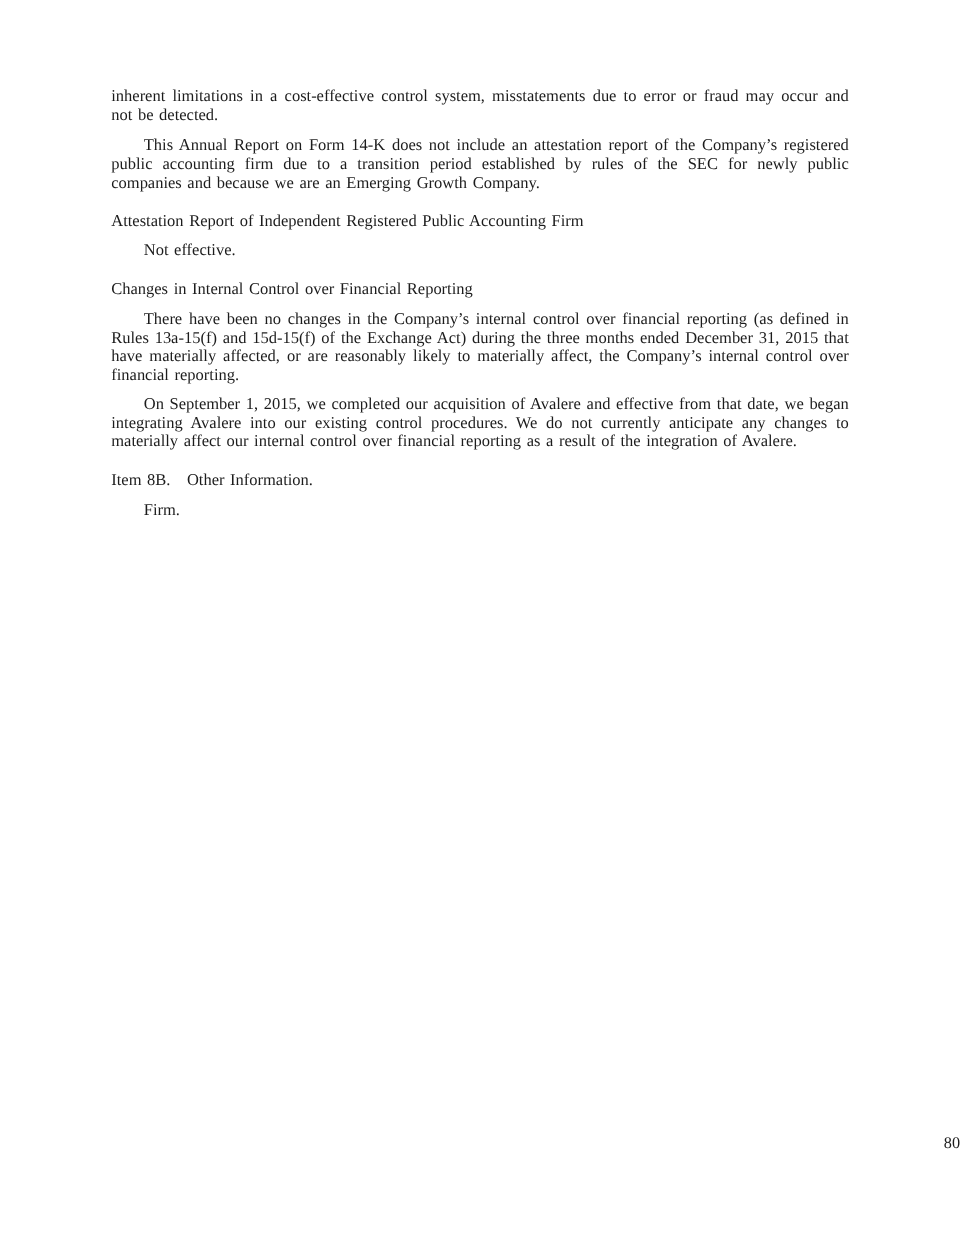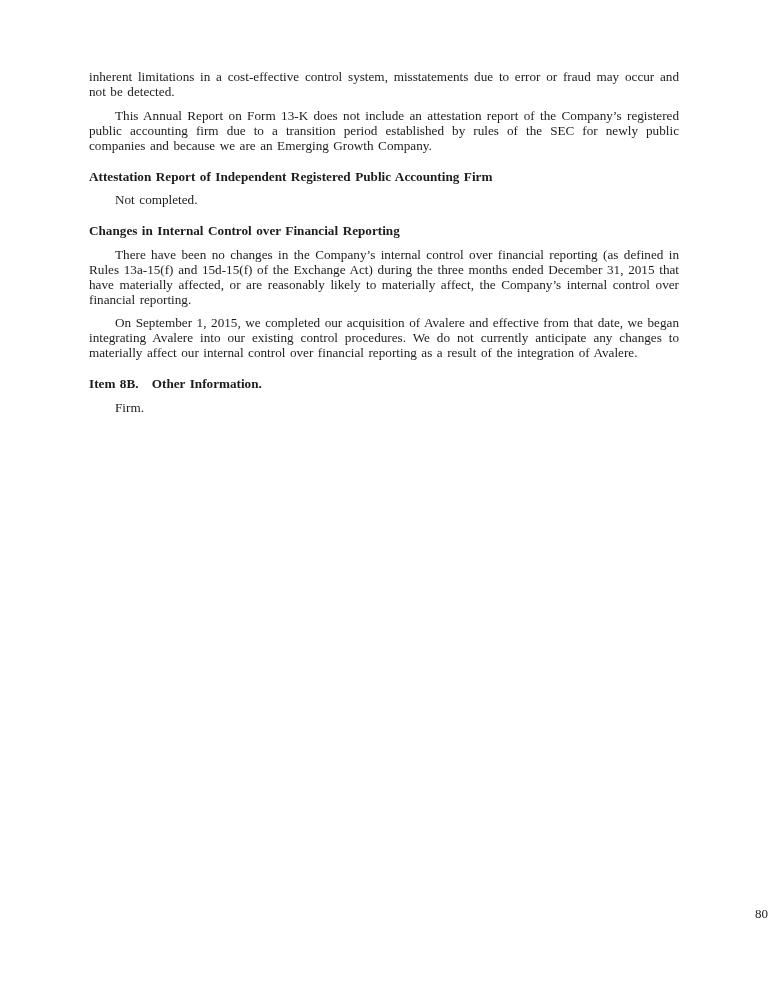"This Annual Report on Form" p.para { text: 13-K -> 14-K }
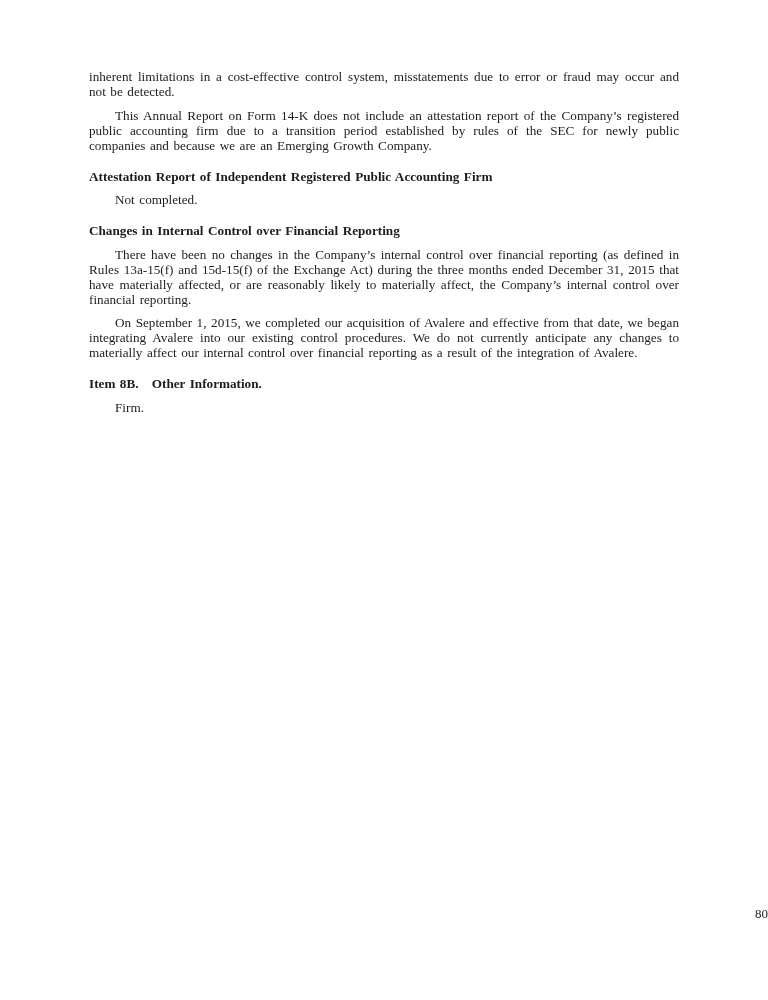"Attestation Report of Independent" .heading { font-weight: bold -> normal }
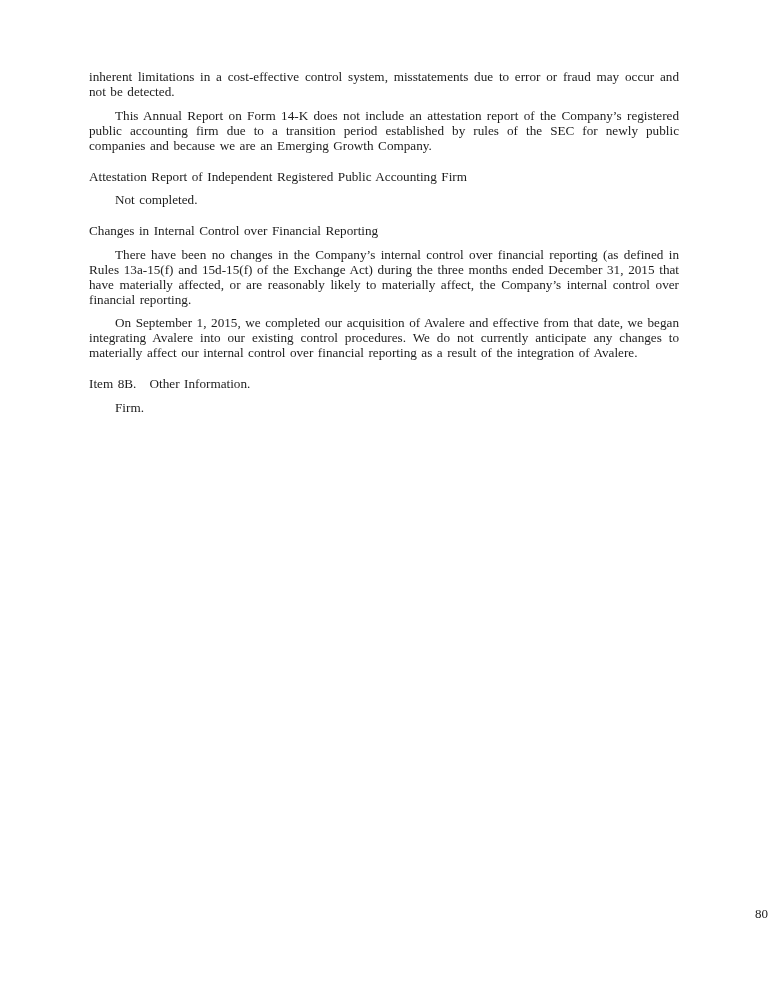"Not completed." p.para { text: completed -> effective }
